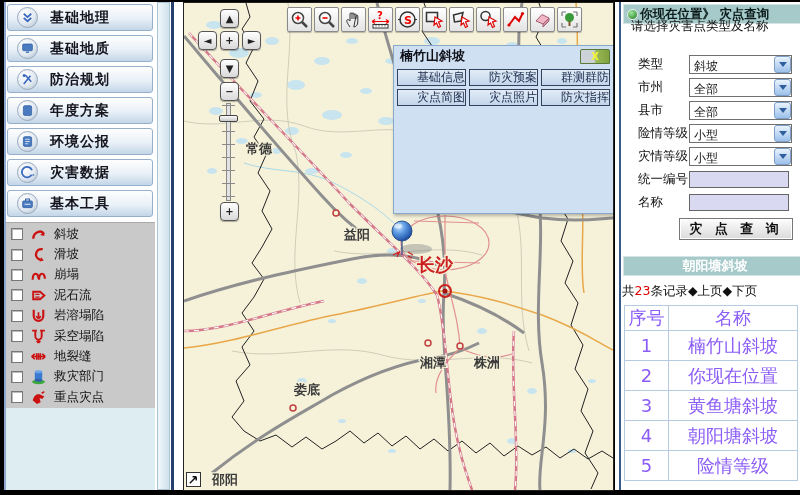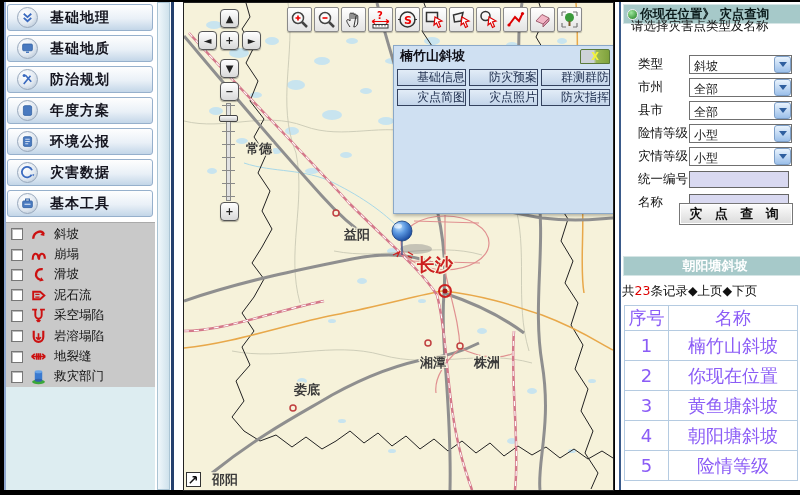"灾 点 查 询" .search-btn { top: 201px -> 216px }
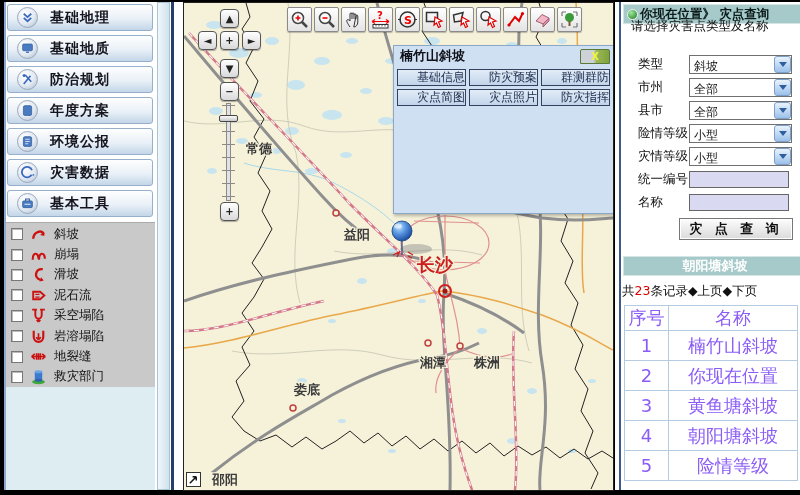"崩塌" div.lrow { order: before "滑坡" -> after "滑坡" }
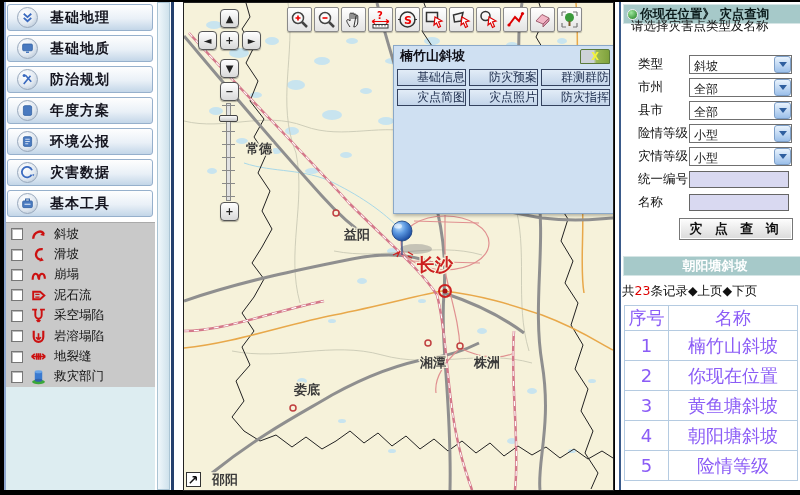"采空塌陷" div.lrow { order: before "岩溶塌陷" -> after "岩溶塌陷" }
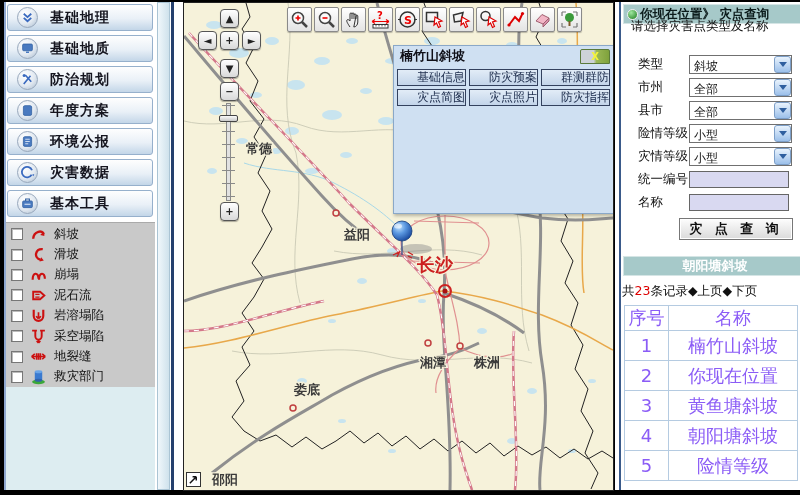"重点灾点" div.lrow { html: none -> <div> <span></span> <span> <svg> <path></path> <path></path> </svg> </span> <span>重点灾点</span> </div> }
